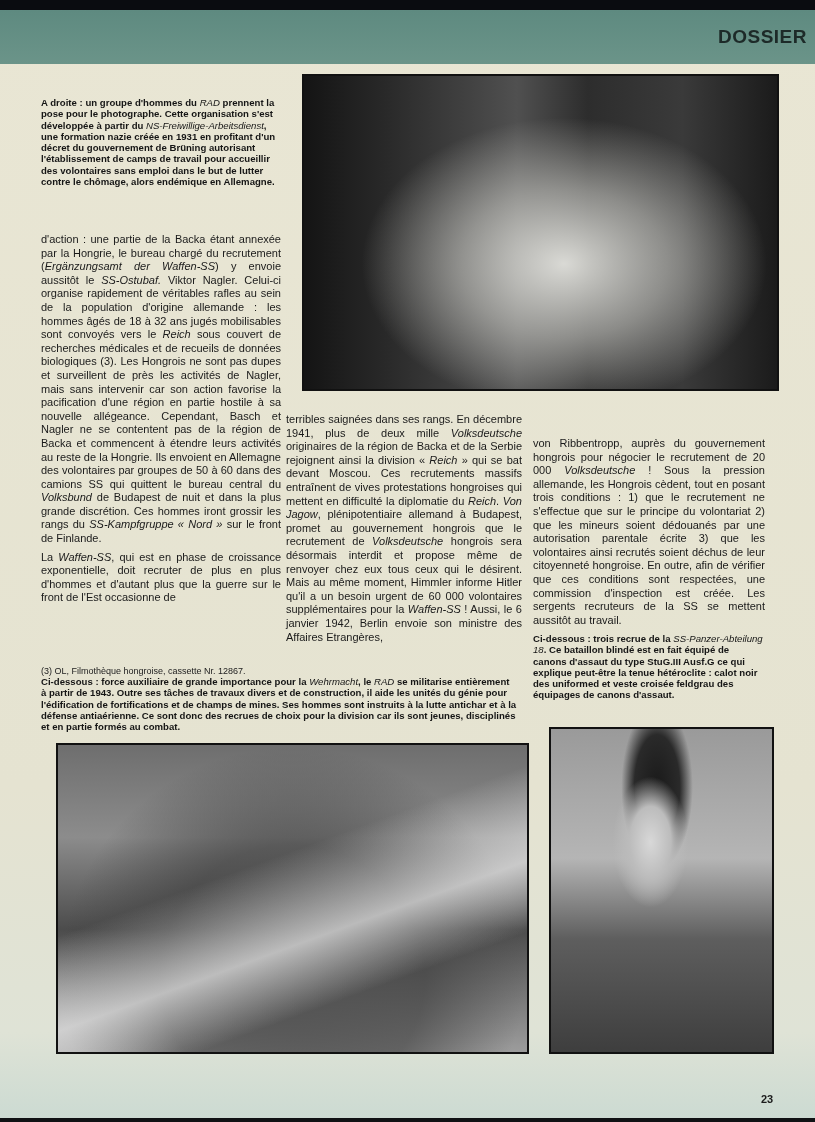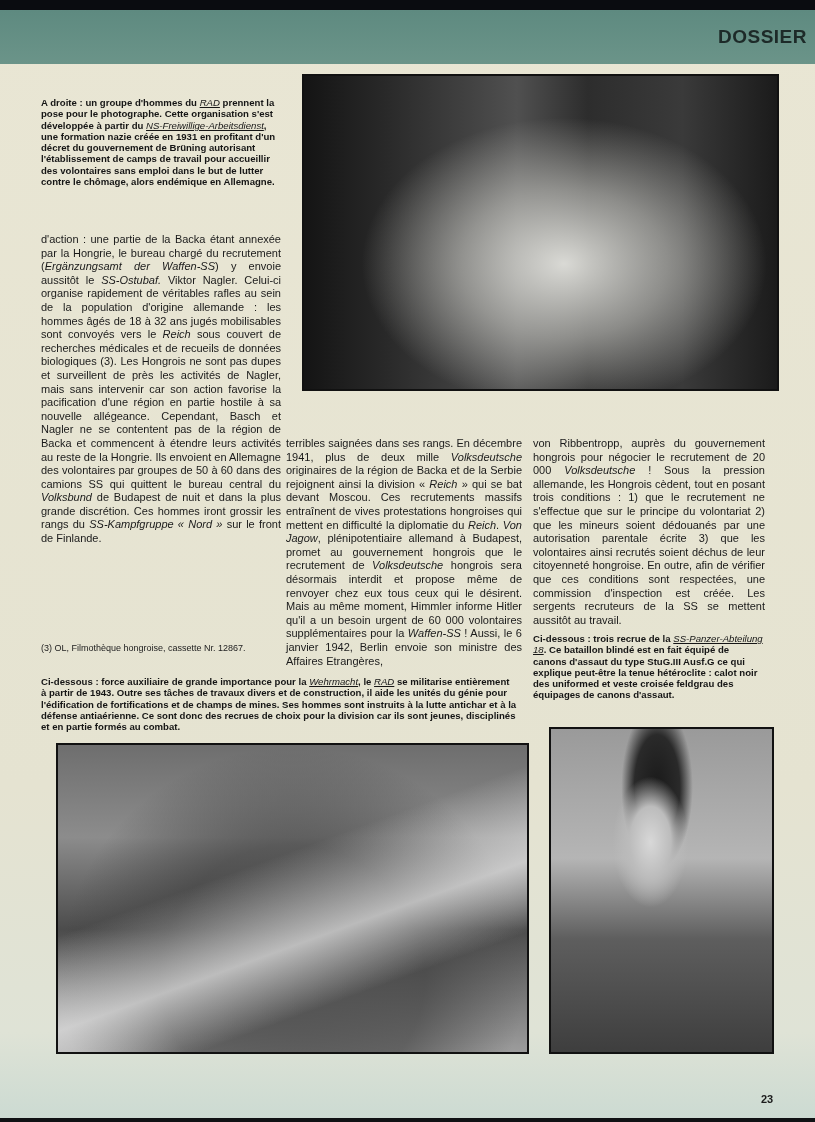"RAD" .caption i { text-decoration: underline -> none }
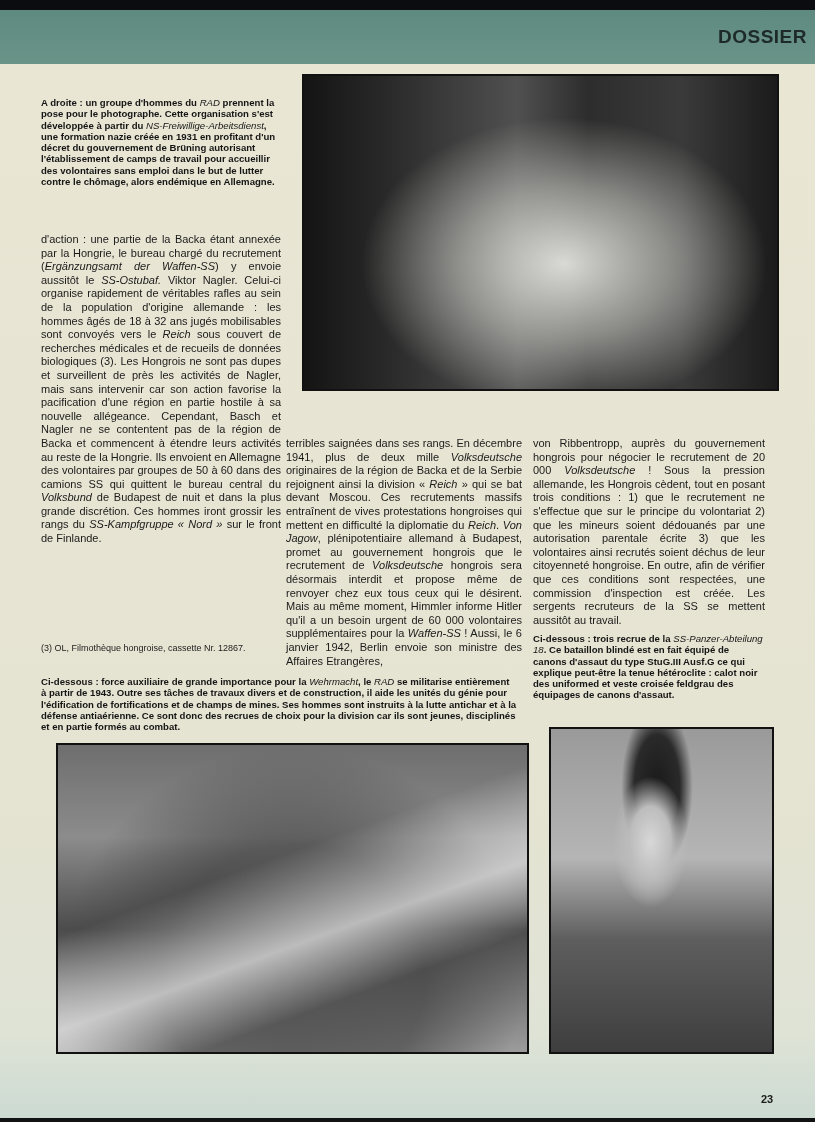"terribles saignées dans ses rangs." div.body-col { top: 410px -> 386px }
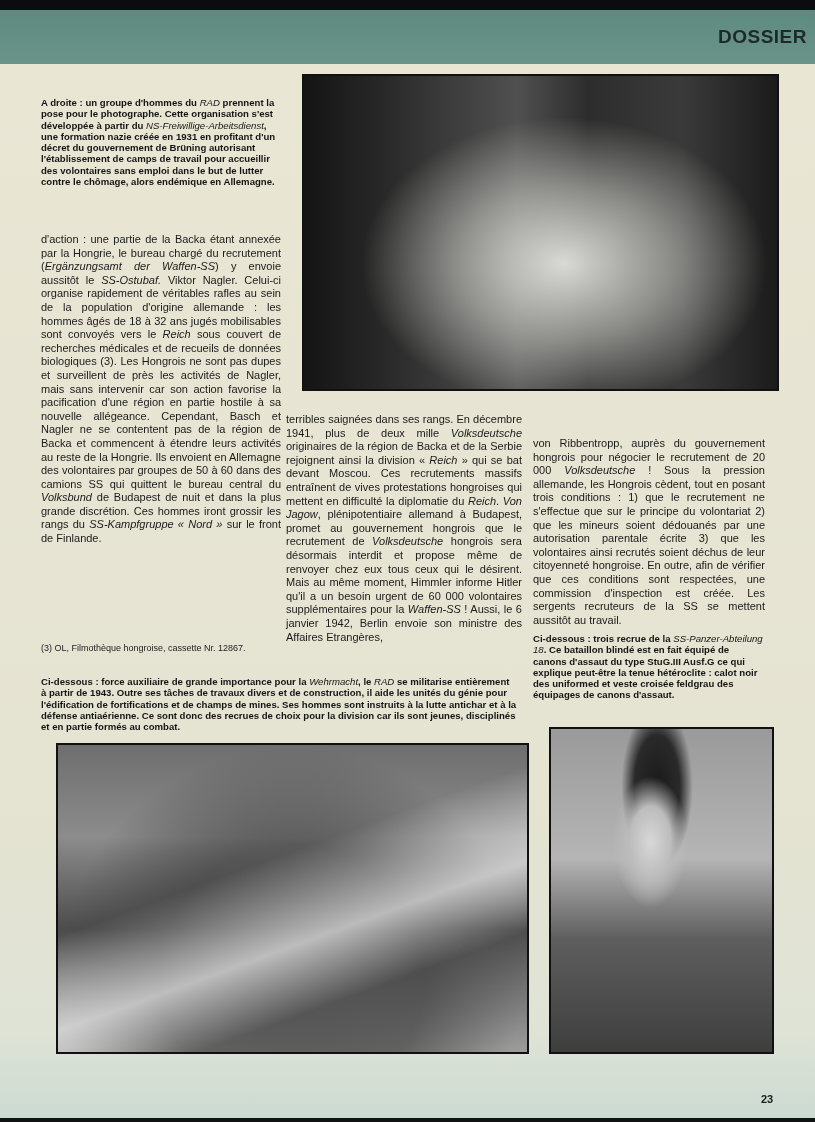"La Waffen-SS, qui est en" p.rich { html: none -> <p><span>La </span><i>Waffen-SS</i><span>, qui est en phase de croissance exponentielle, doit recruter de plus en plus d'hommes et d'autant plus que la guerre sur le front de l'Est occasionne de</span></p> }
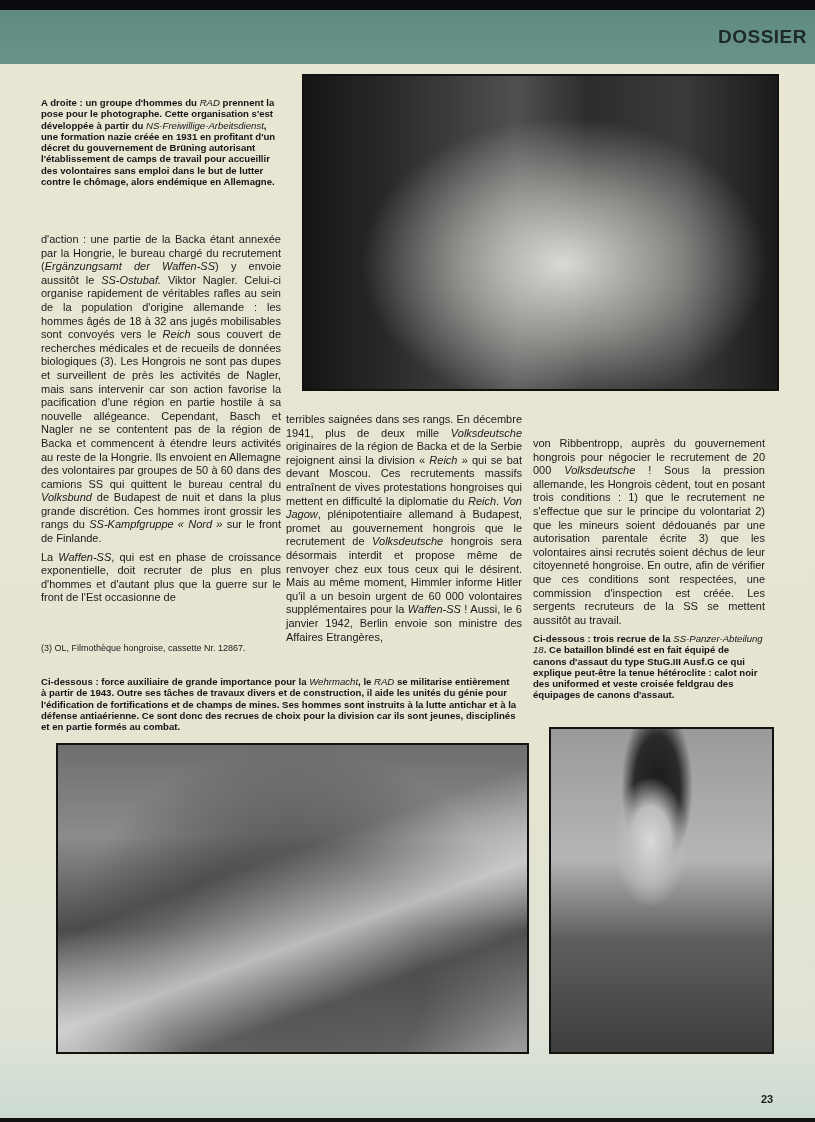"(3) OL, Filmothèque hongroise, cassette" div.footnote { top: 643px -> 666px }
